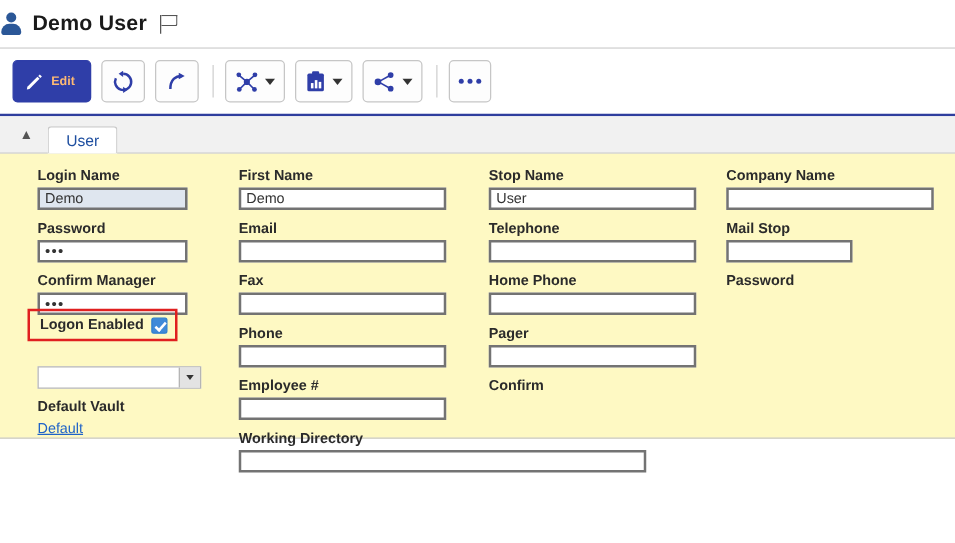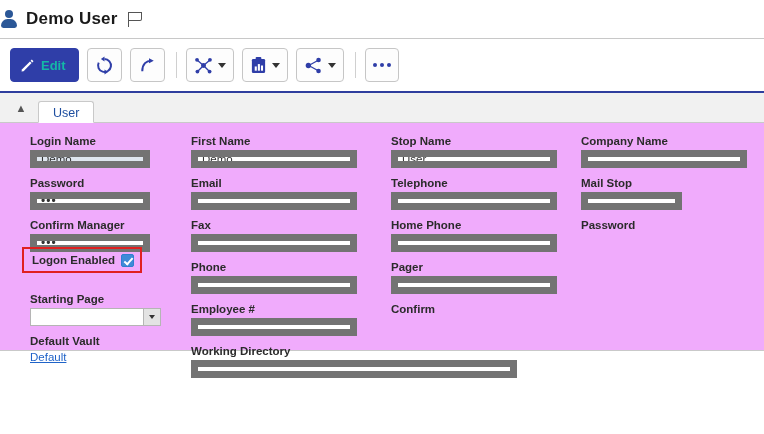"Edit" .tbtn.primary { color: #14b8a6 -> #fdba74; font-size: 13px -> 10px }
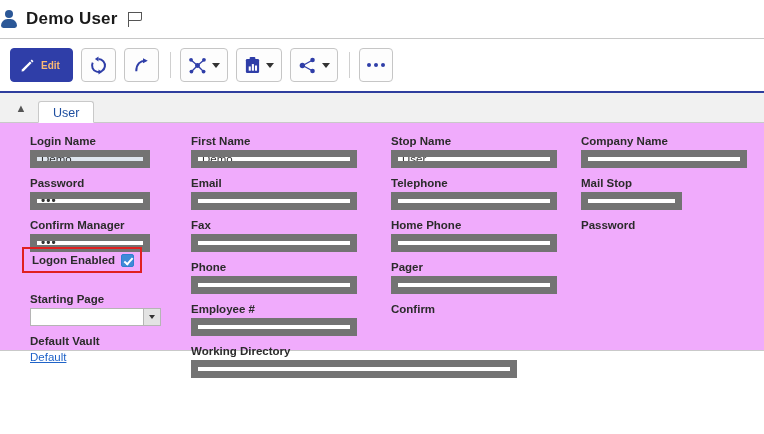"Login Name" .panel { background: #f0abfc -> #fef9c3 }
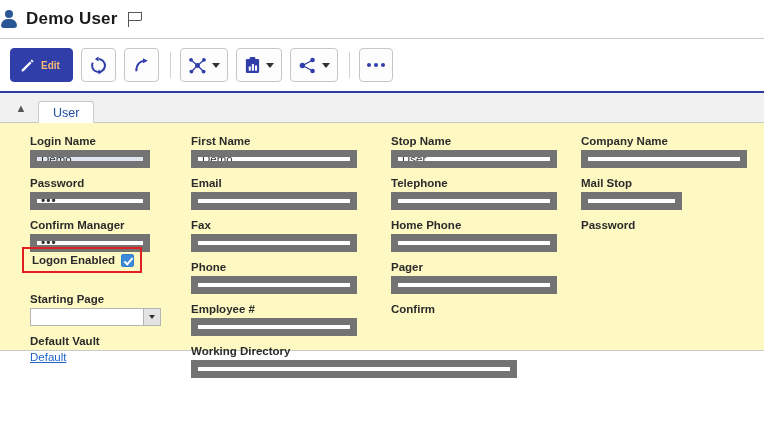"Demo" .finput { border: 7px solid #737373 -> 2px solid #737373 }
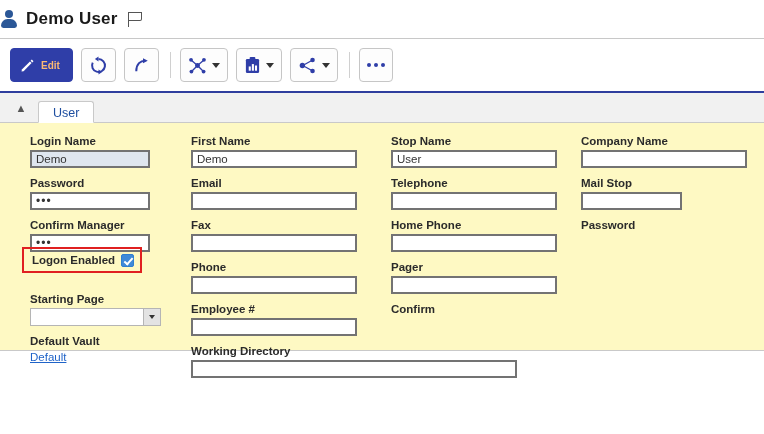"Starting Page" span.flabel { html: <span>Starting Page</span> -> none }
